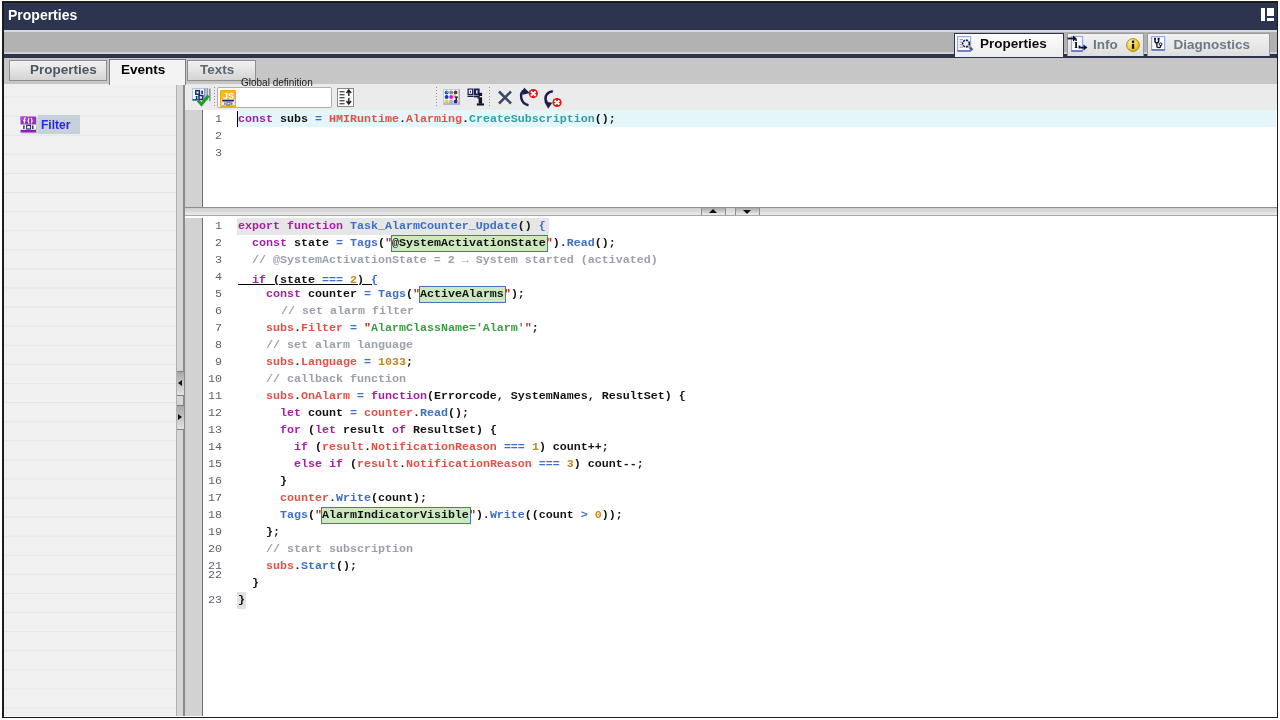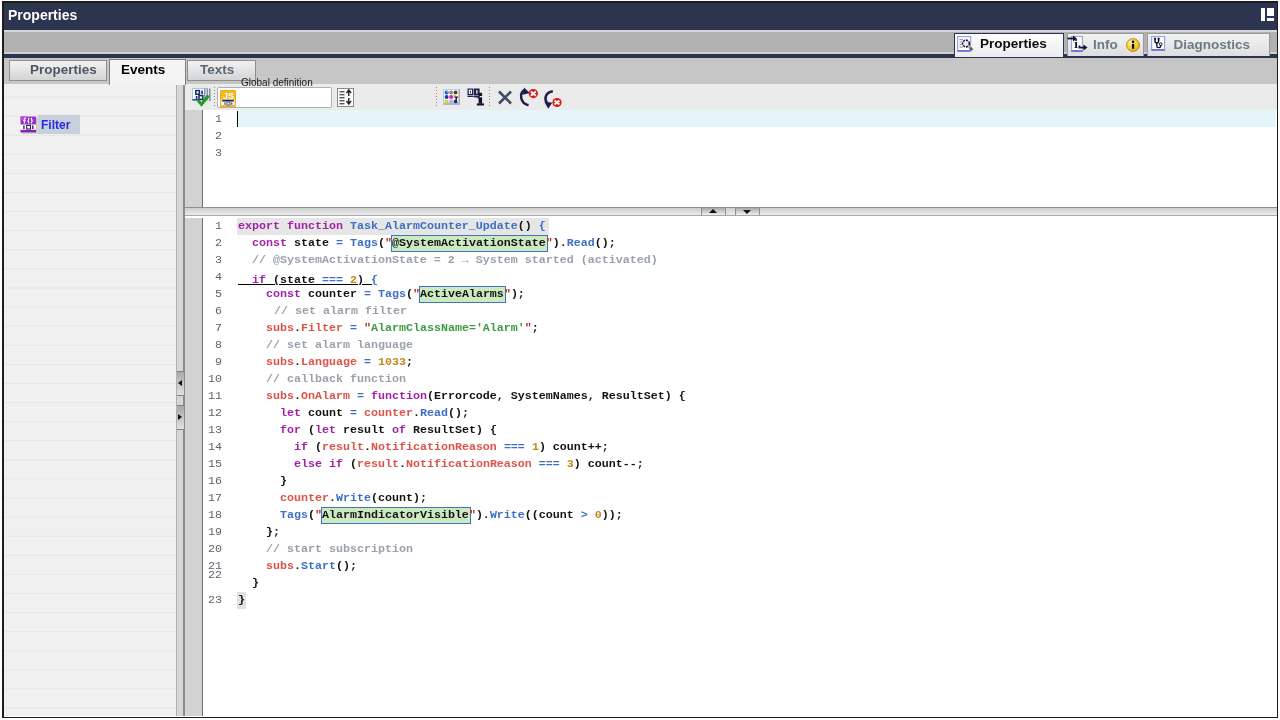"const subs =" pre.abs { html: none -> <pre><span>const</span><span> subs </span><span>=</span><span> </span><span>HMIRuntime</span><span>.</span><span>Alarming</span><span>.</span><span>CreateSubscription</span><span>();</span></pre> }
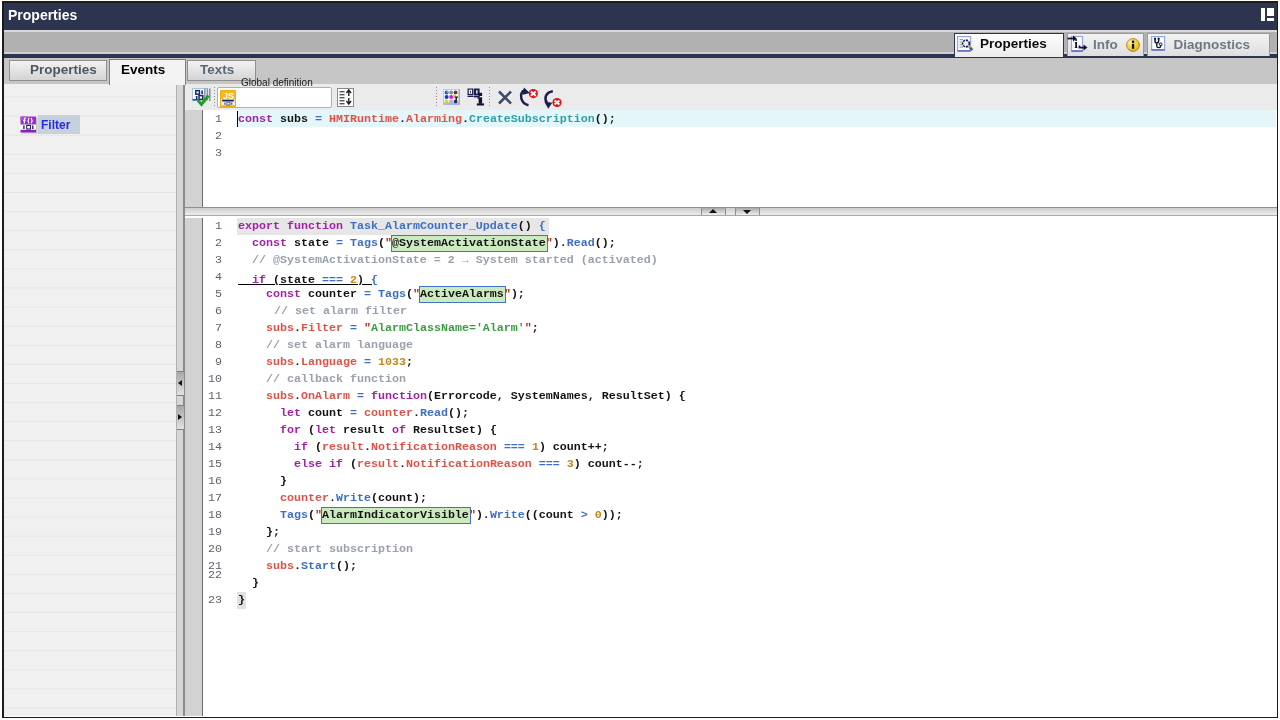"// set alarm filter" pre.abs { left: 246px -> 253px }
